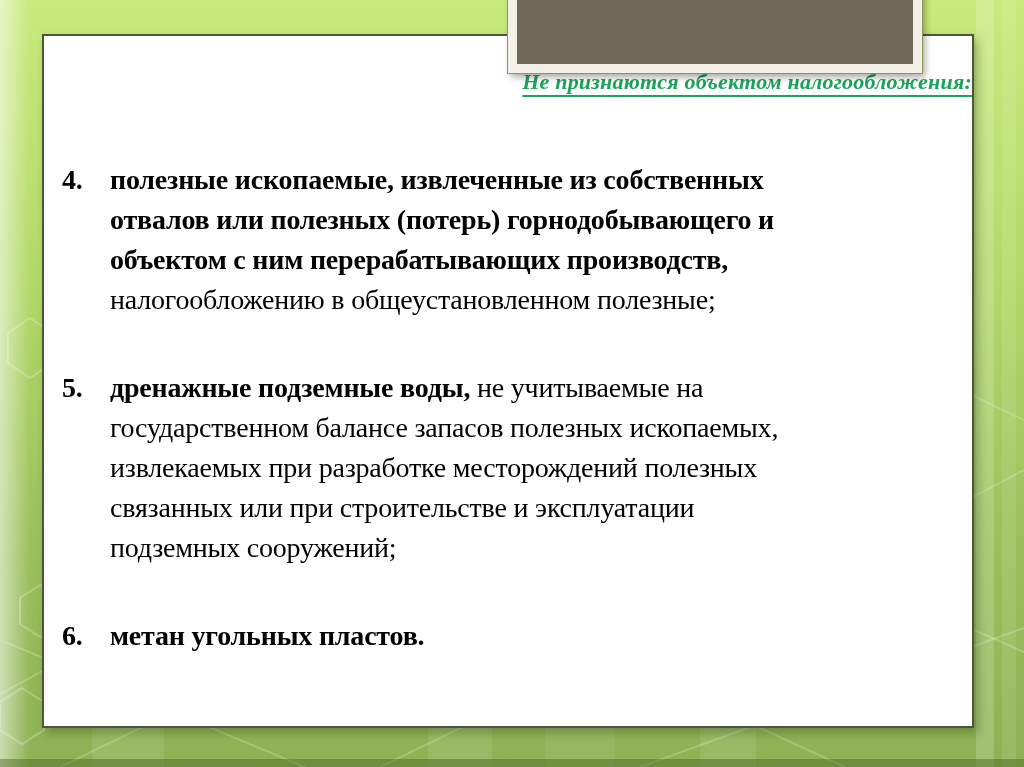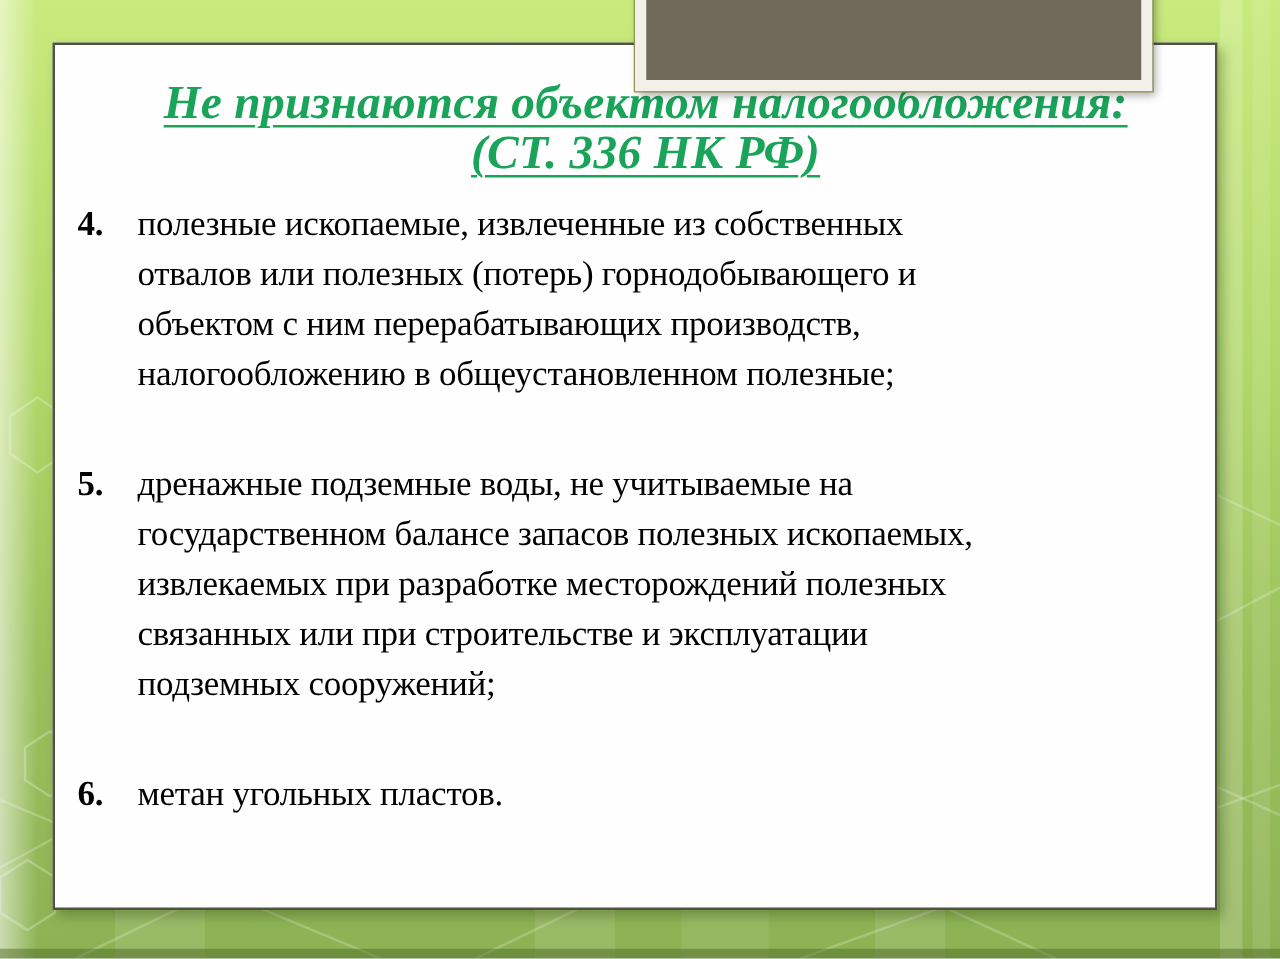"Не признаются объектом налогообложения:" .title { font-size: 38px -> 22px; text-align: center -> right }
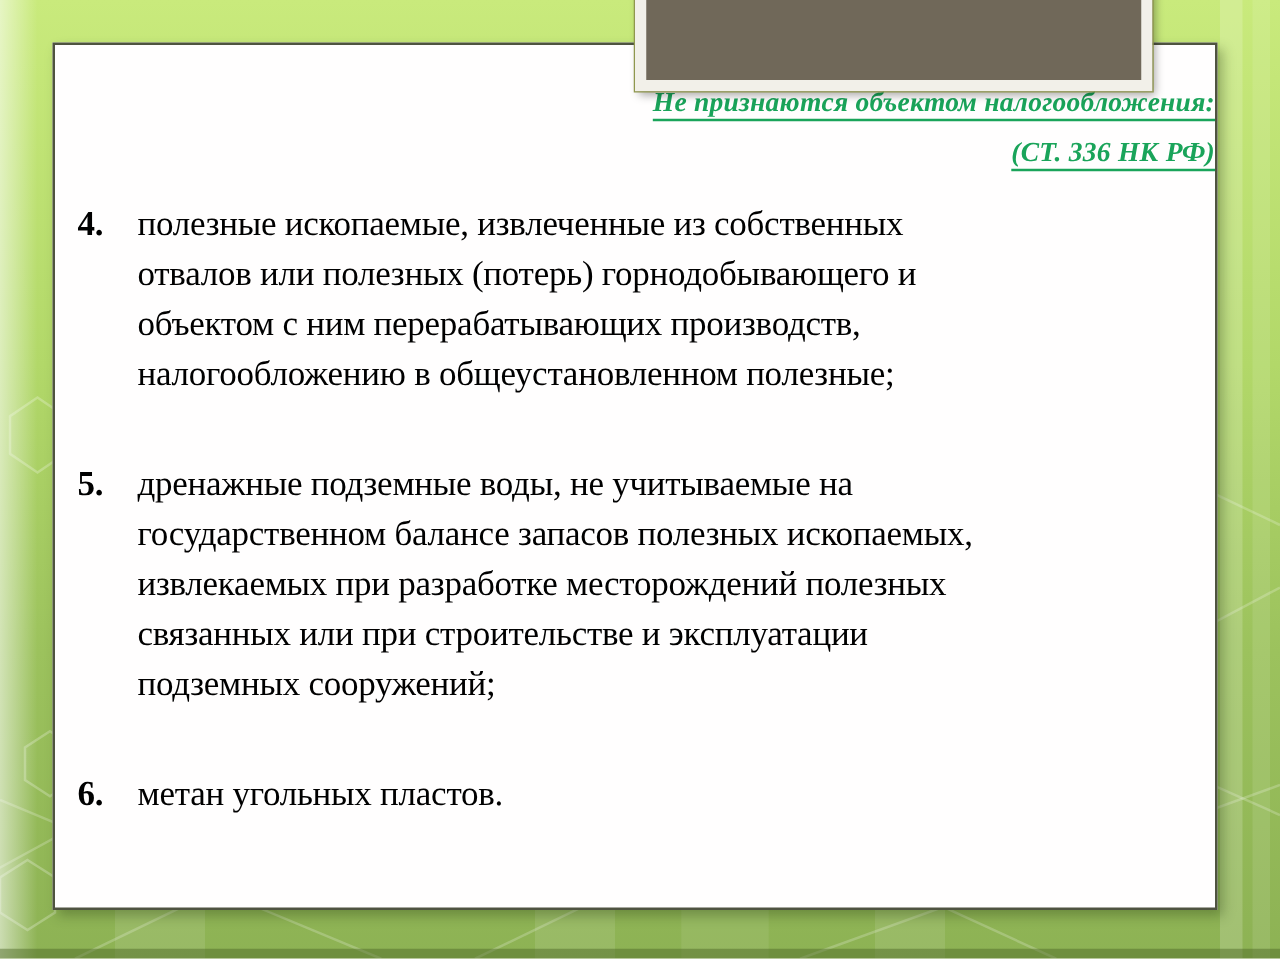"(СТ. 336 НК РФ)" div { html: <div> <span>(СТ. 336 НК РФ)</span> </div> -> none }
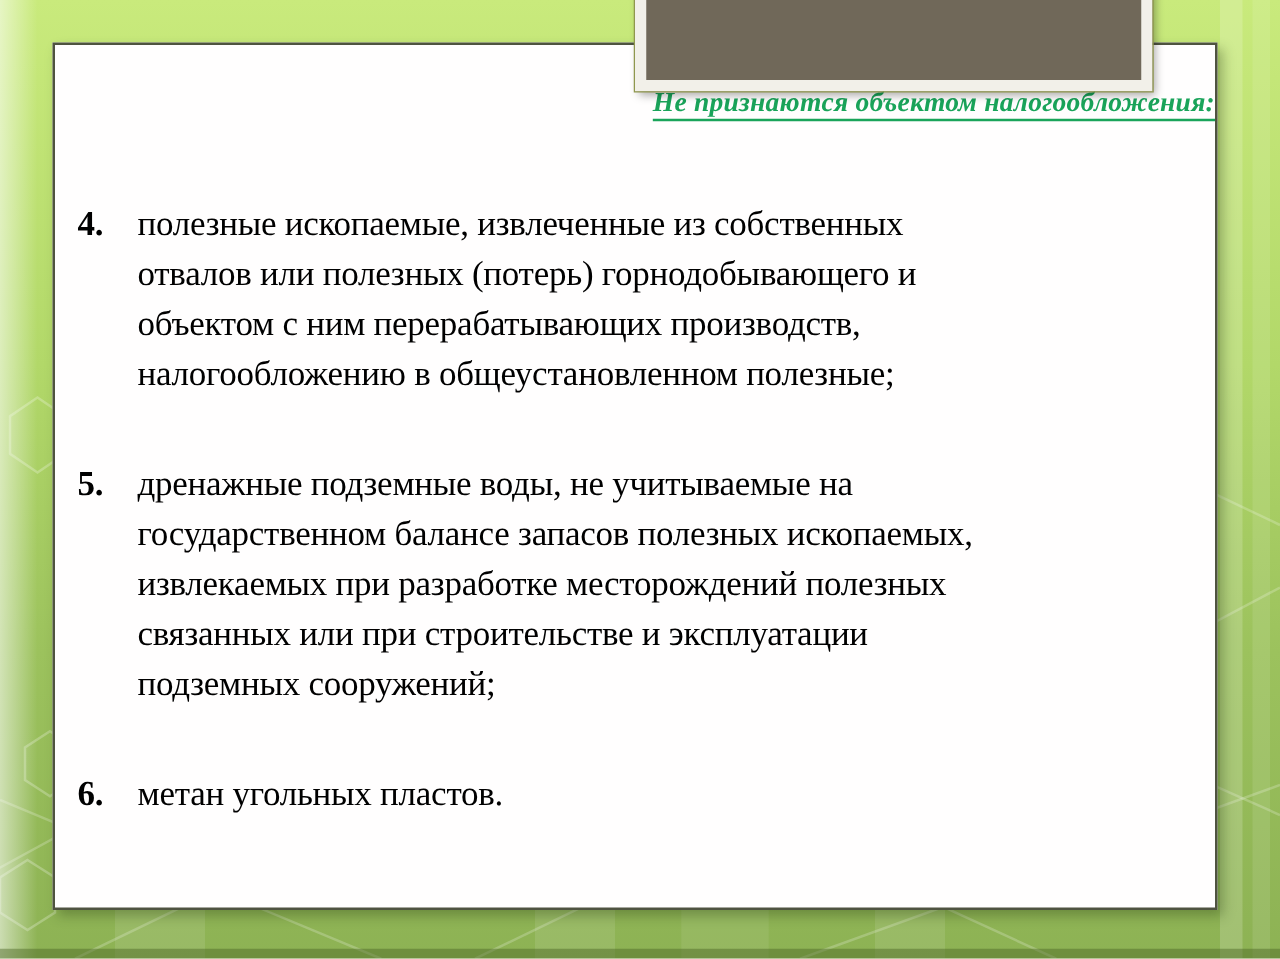"полезные ископаемые, извлеченные из" .b { font-weight: normal -> bold }
